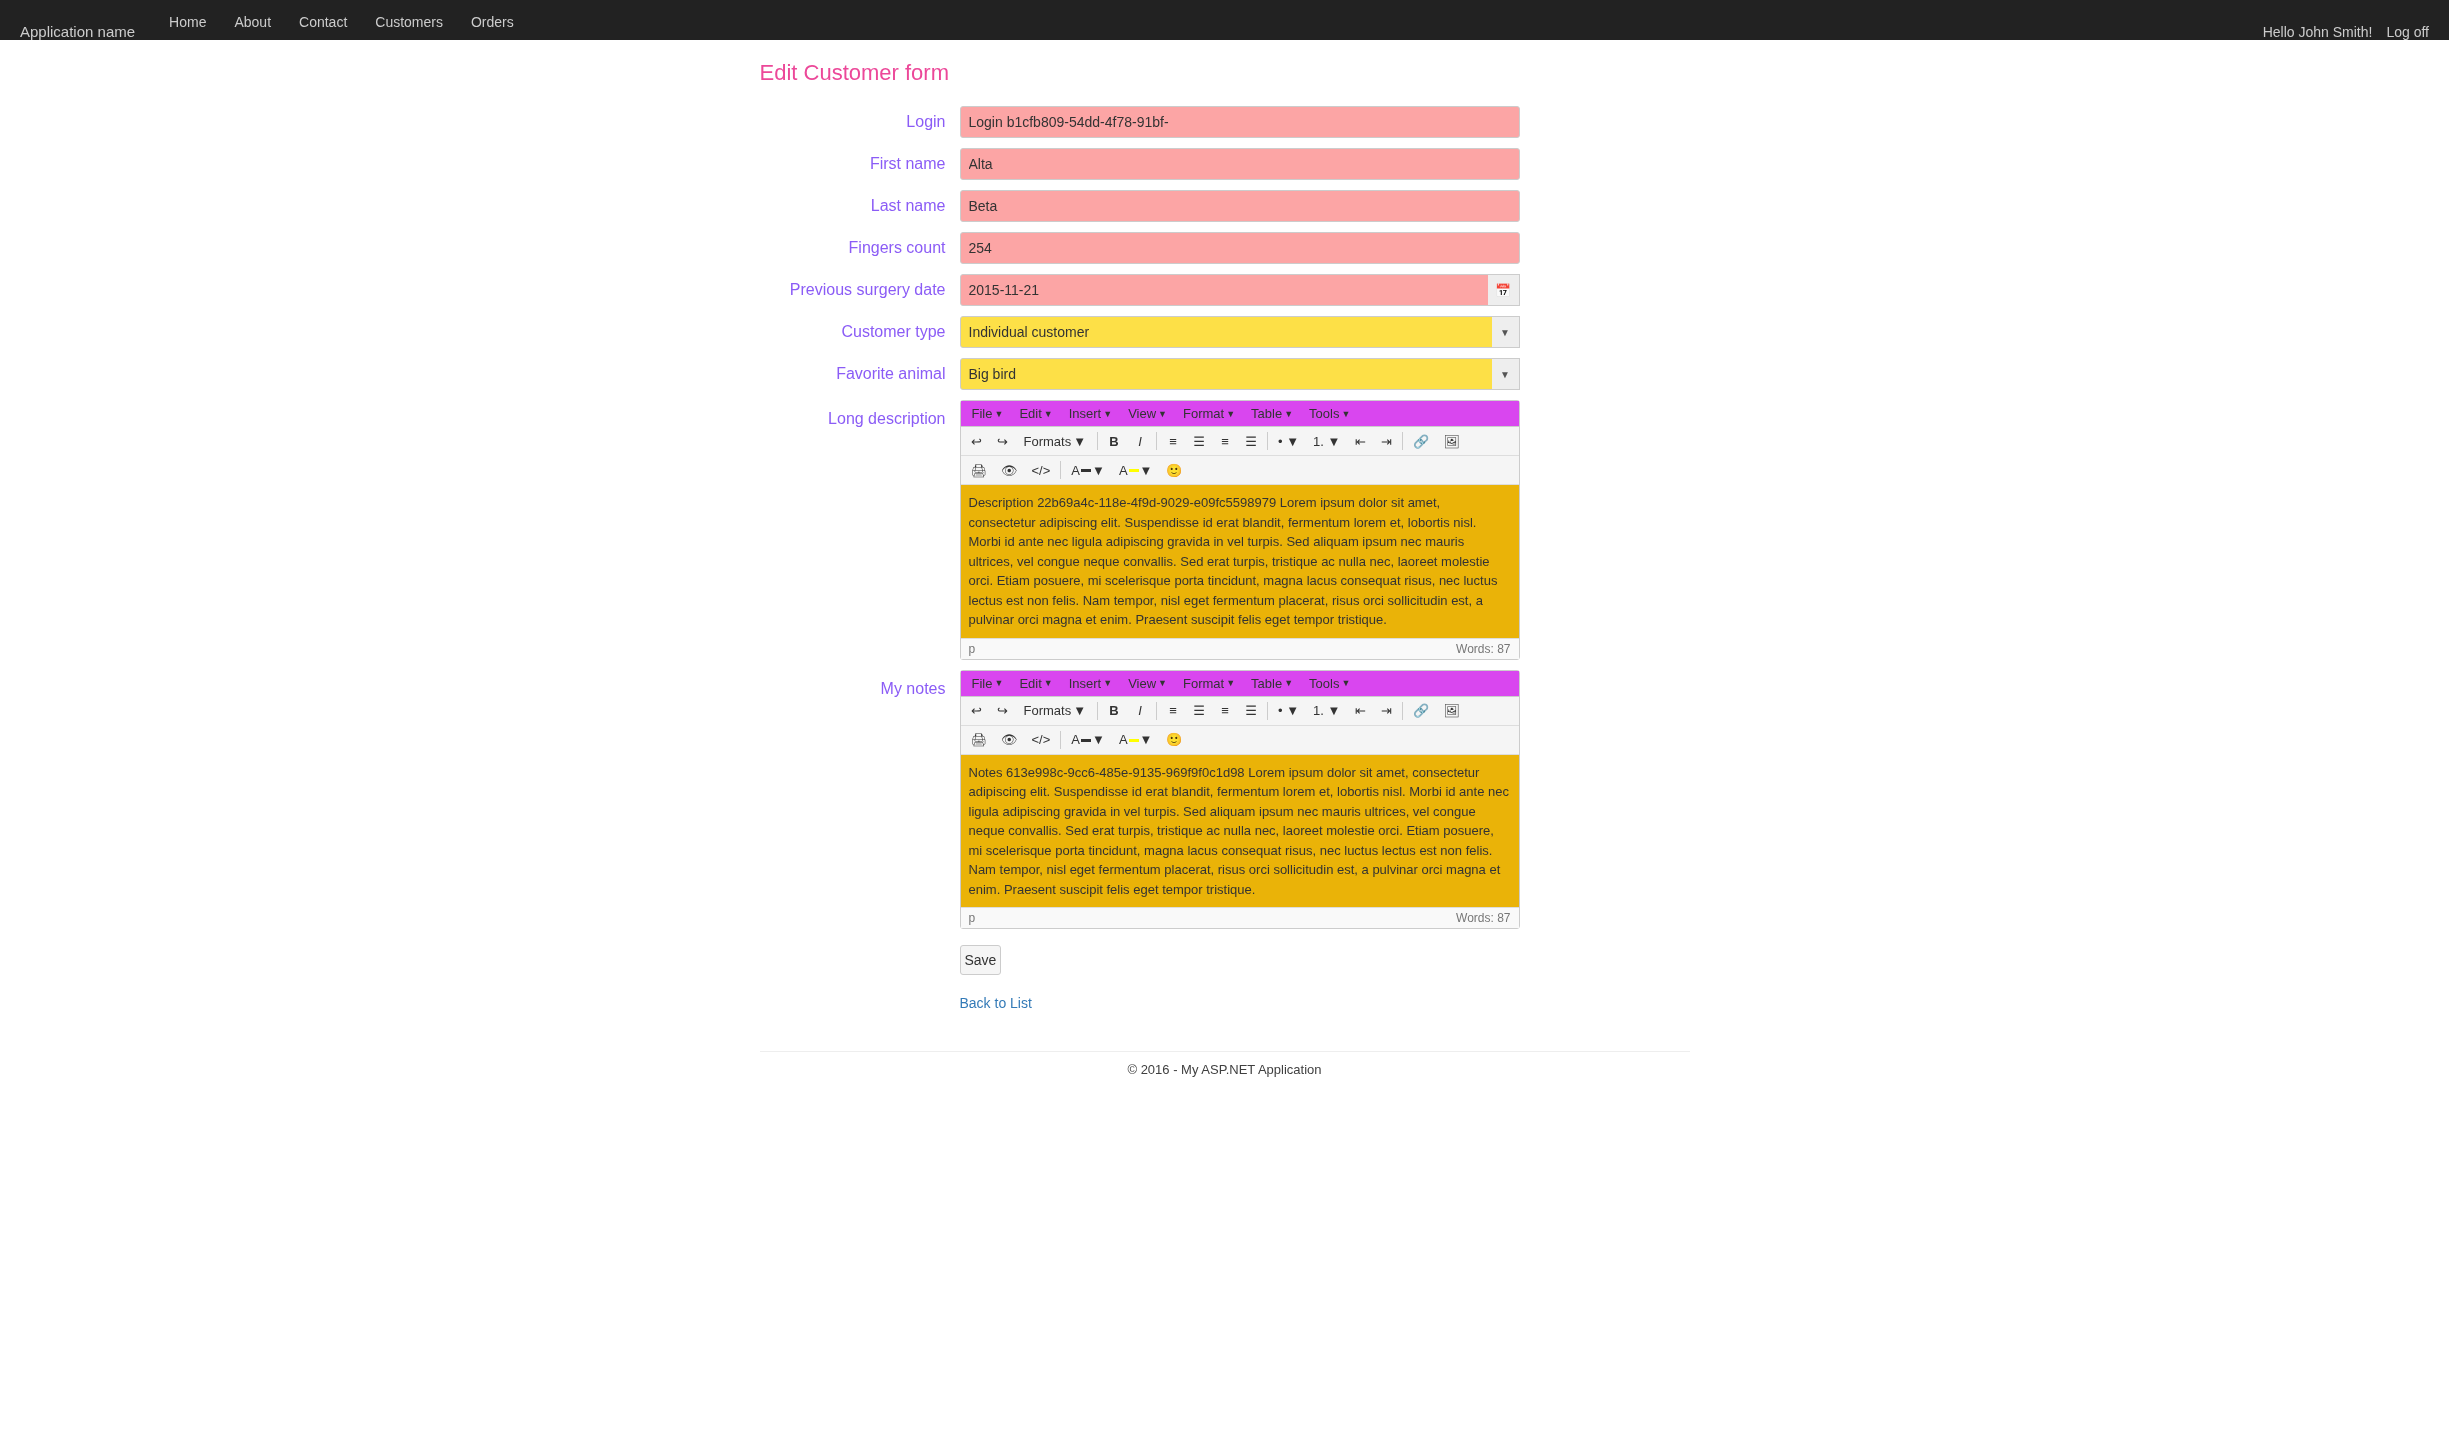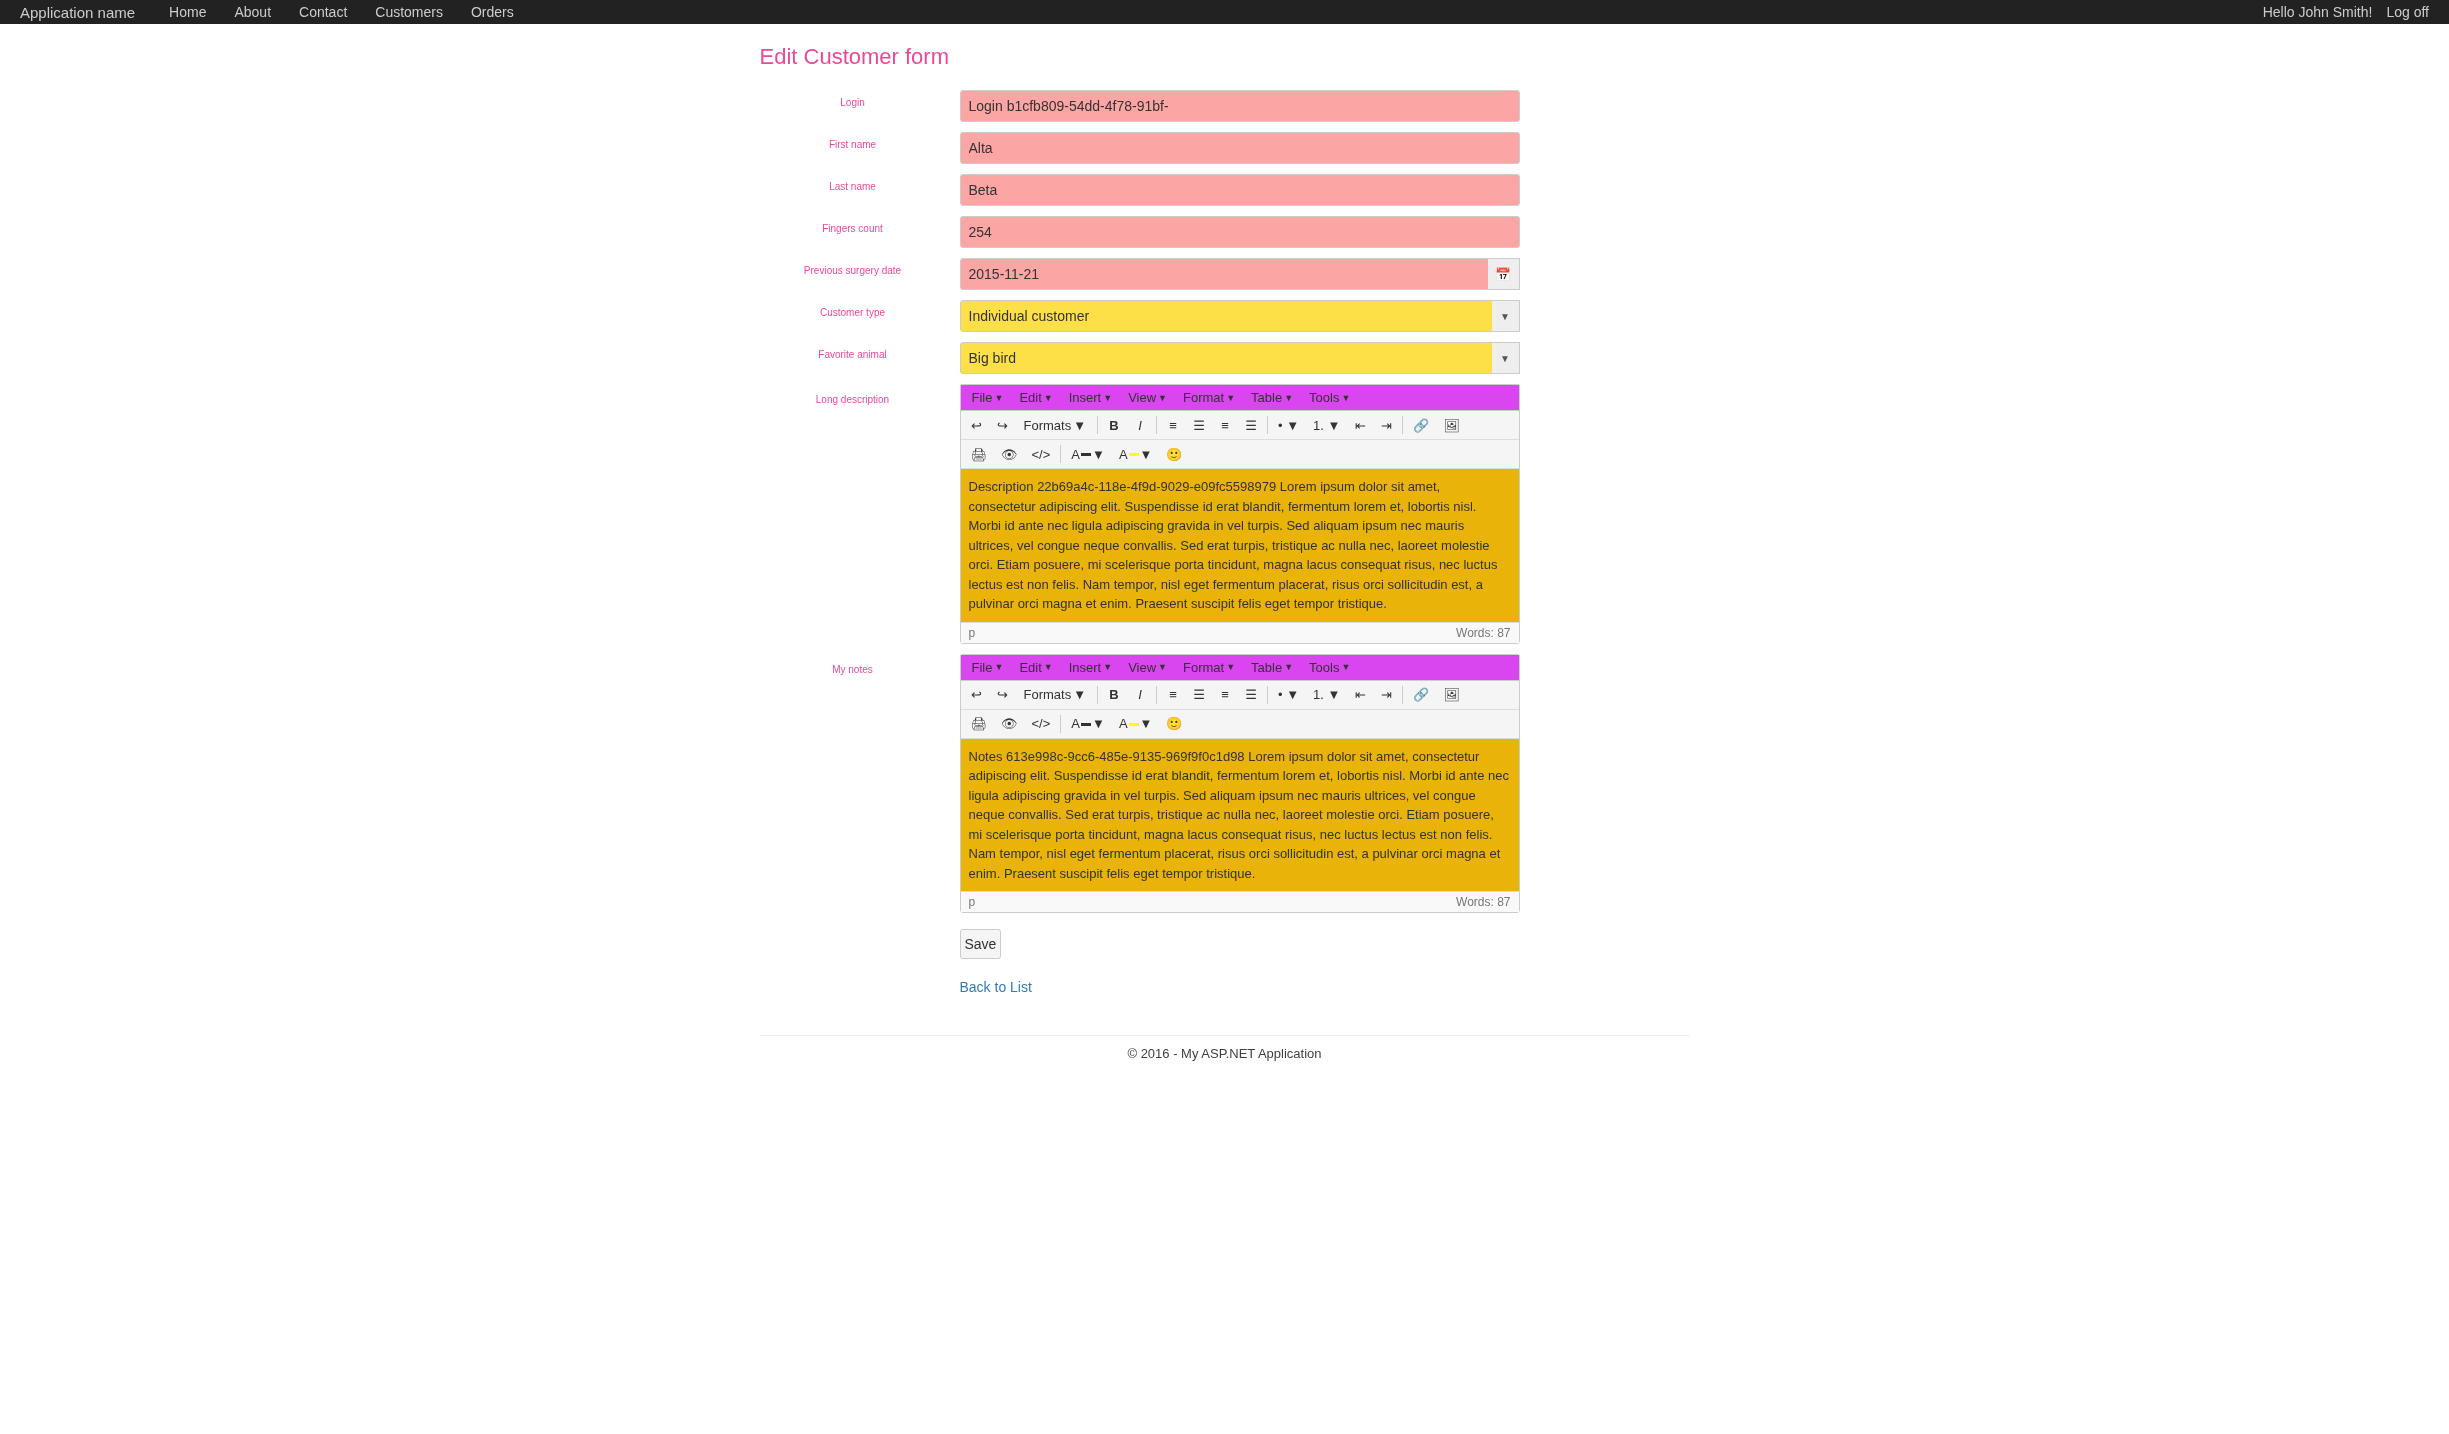"Application name" .navbar { align-items: center -> flex-end; height: 24px -> 40px }
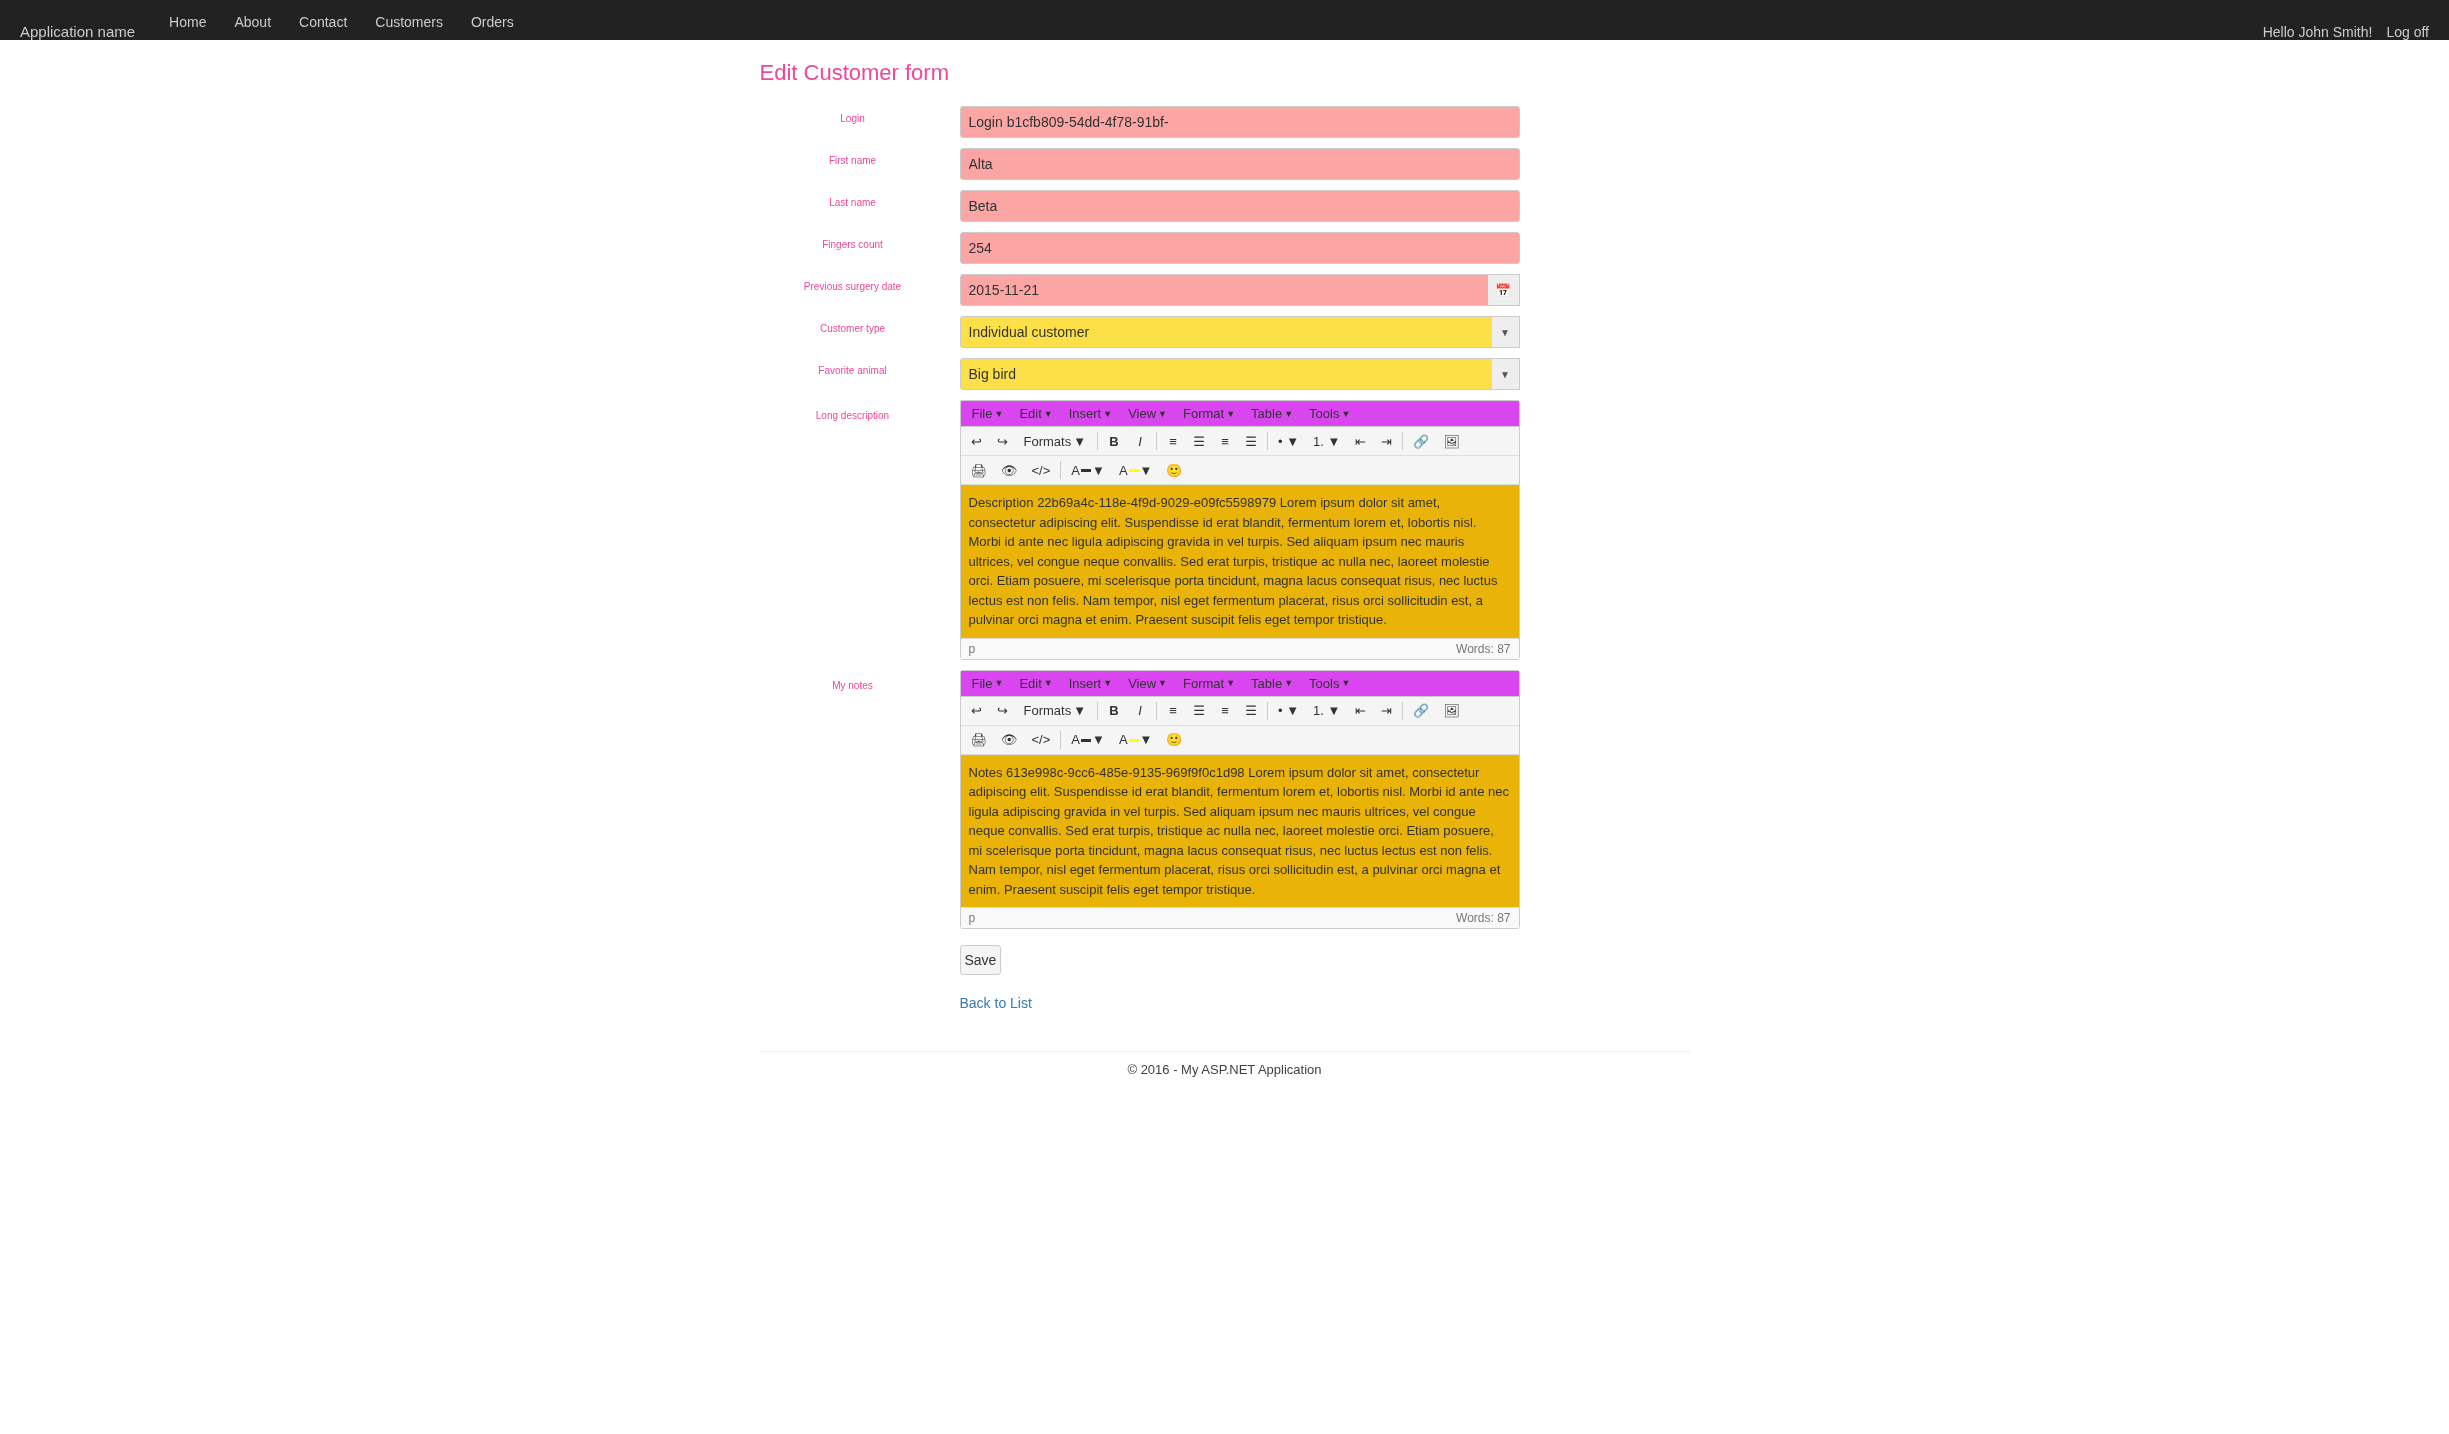"Login" .form-label { color: #ec4899 -> #8b5cf6; font-size: 10px -> 16px; text-align: center -> right }
